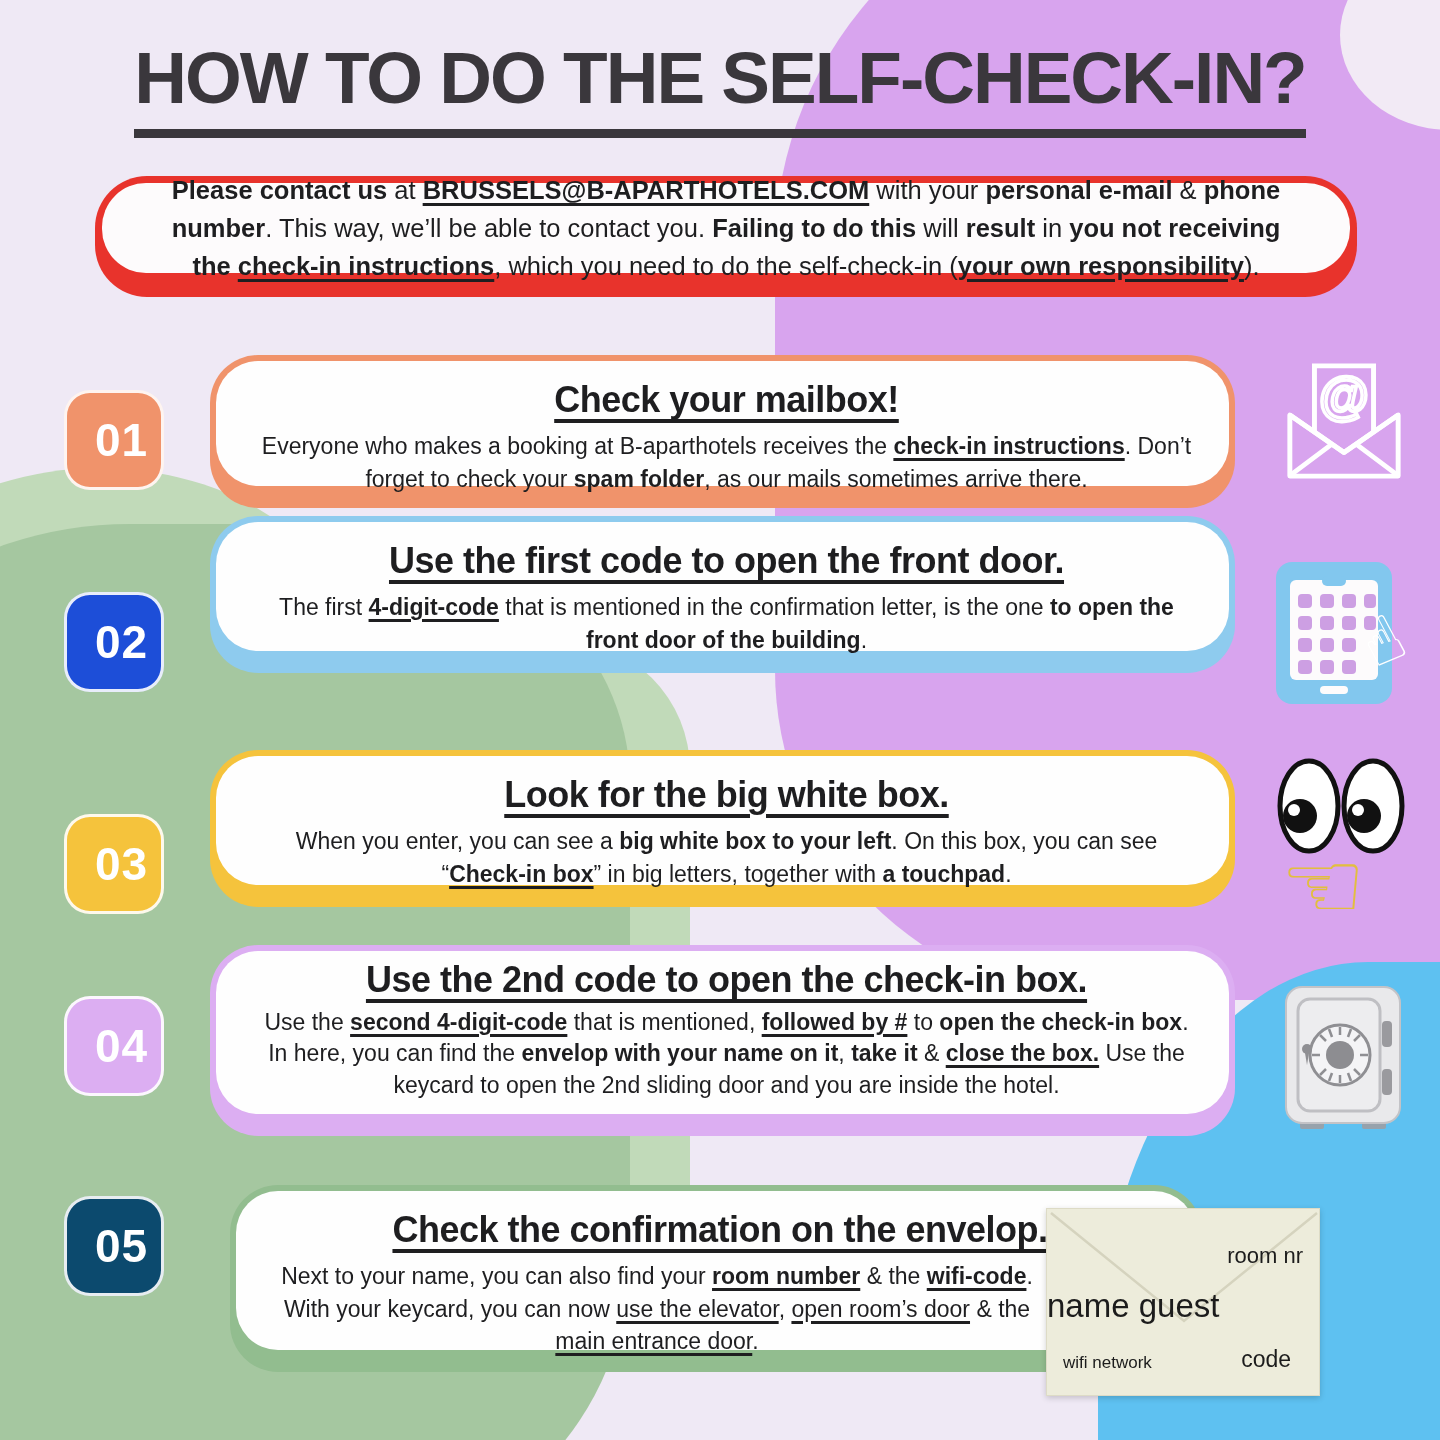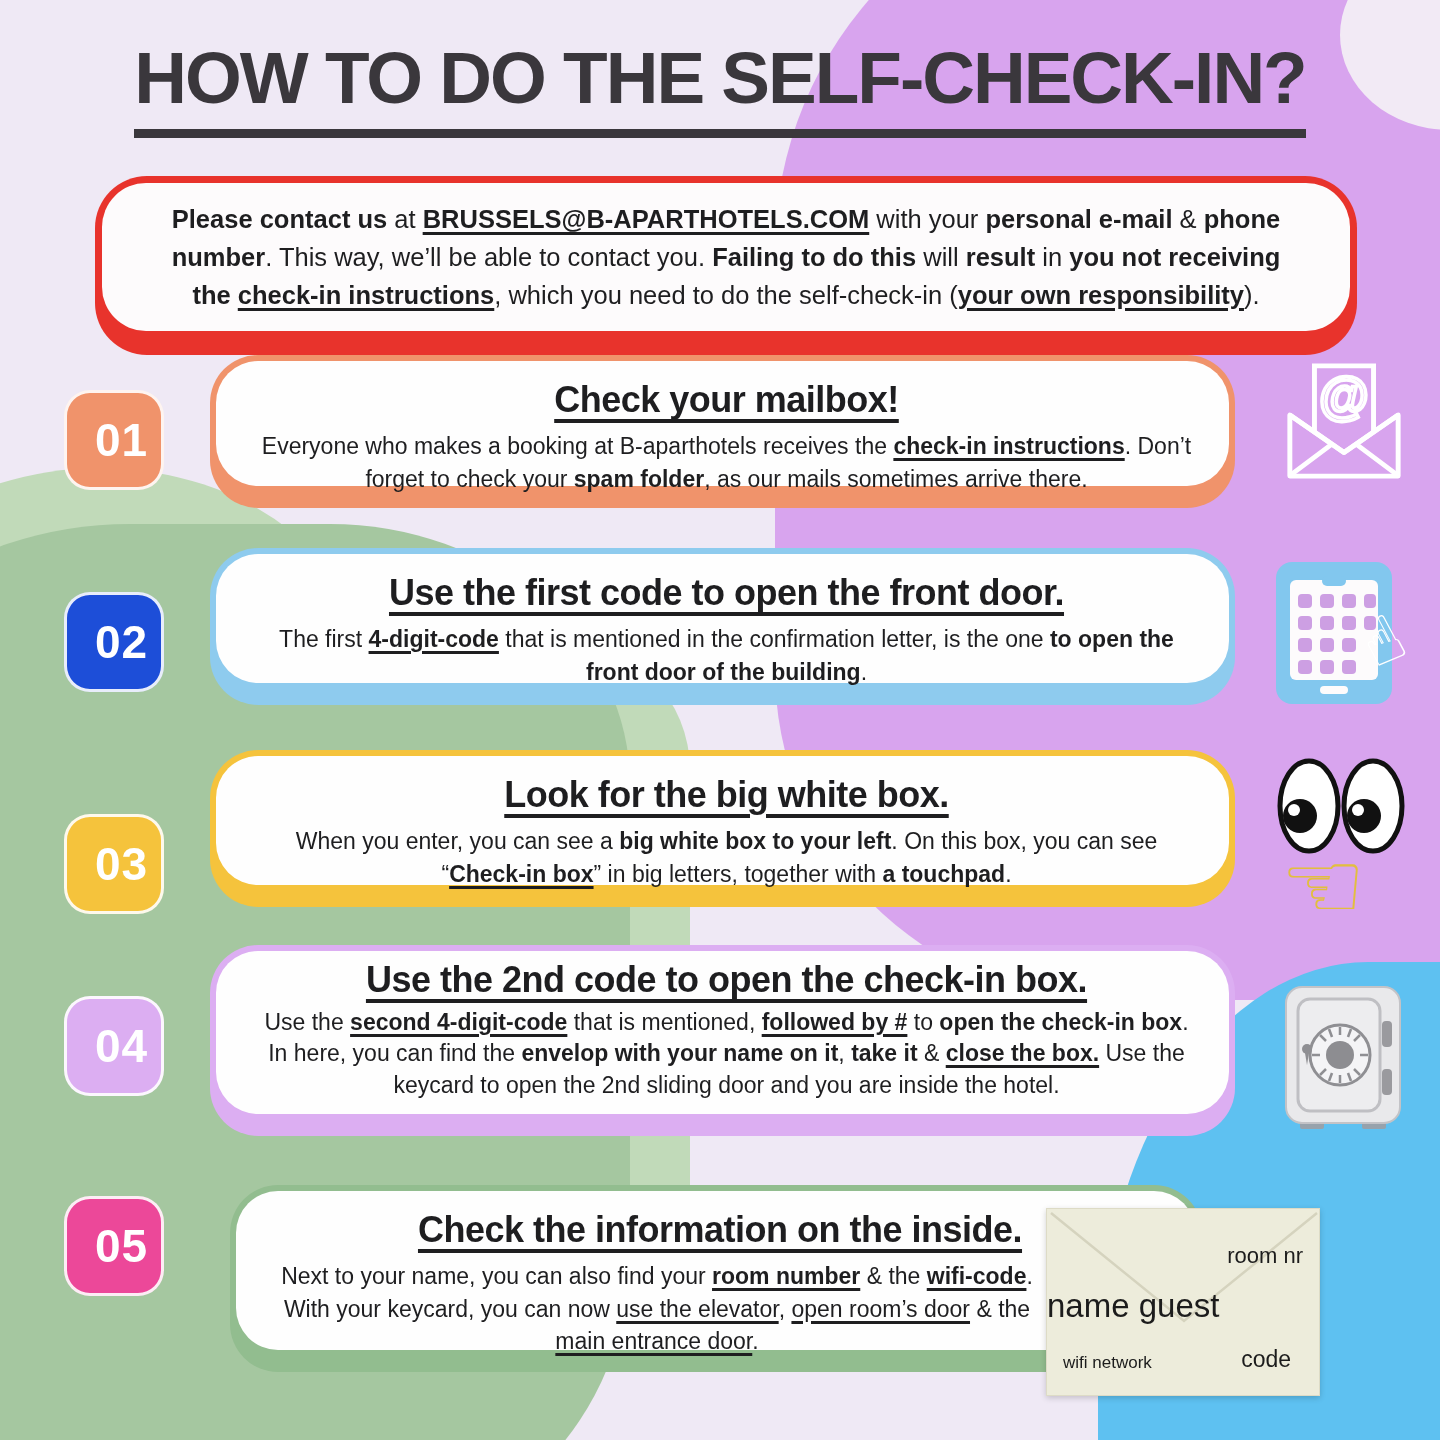"Please contact us at" .contact-box { height: 179px -> 121px }
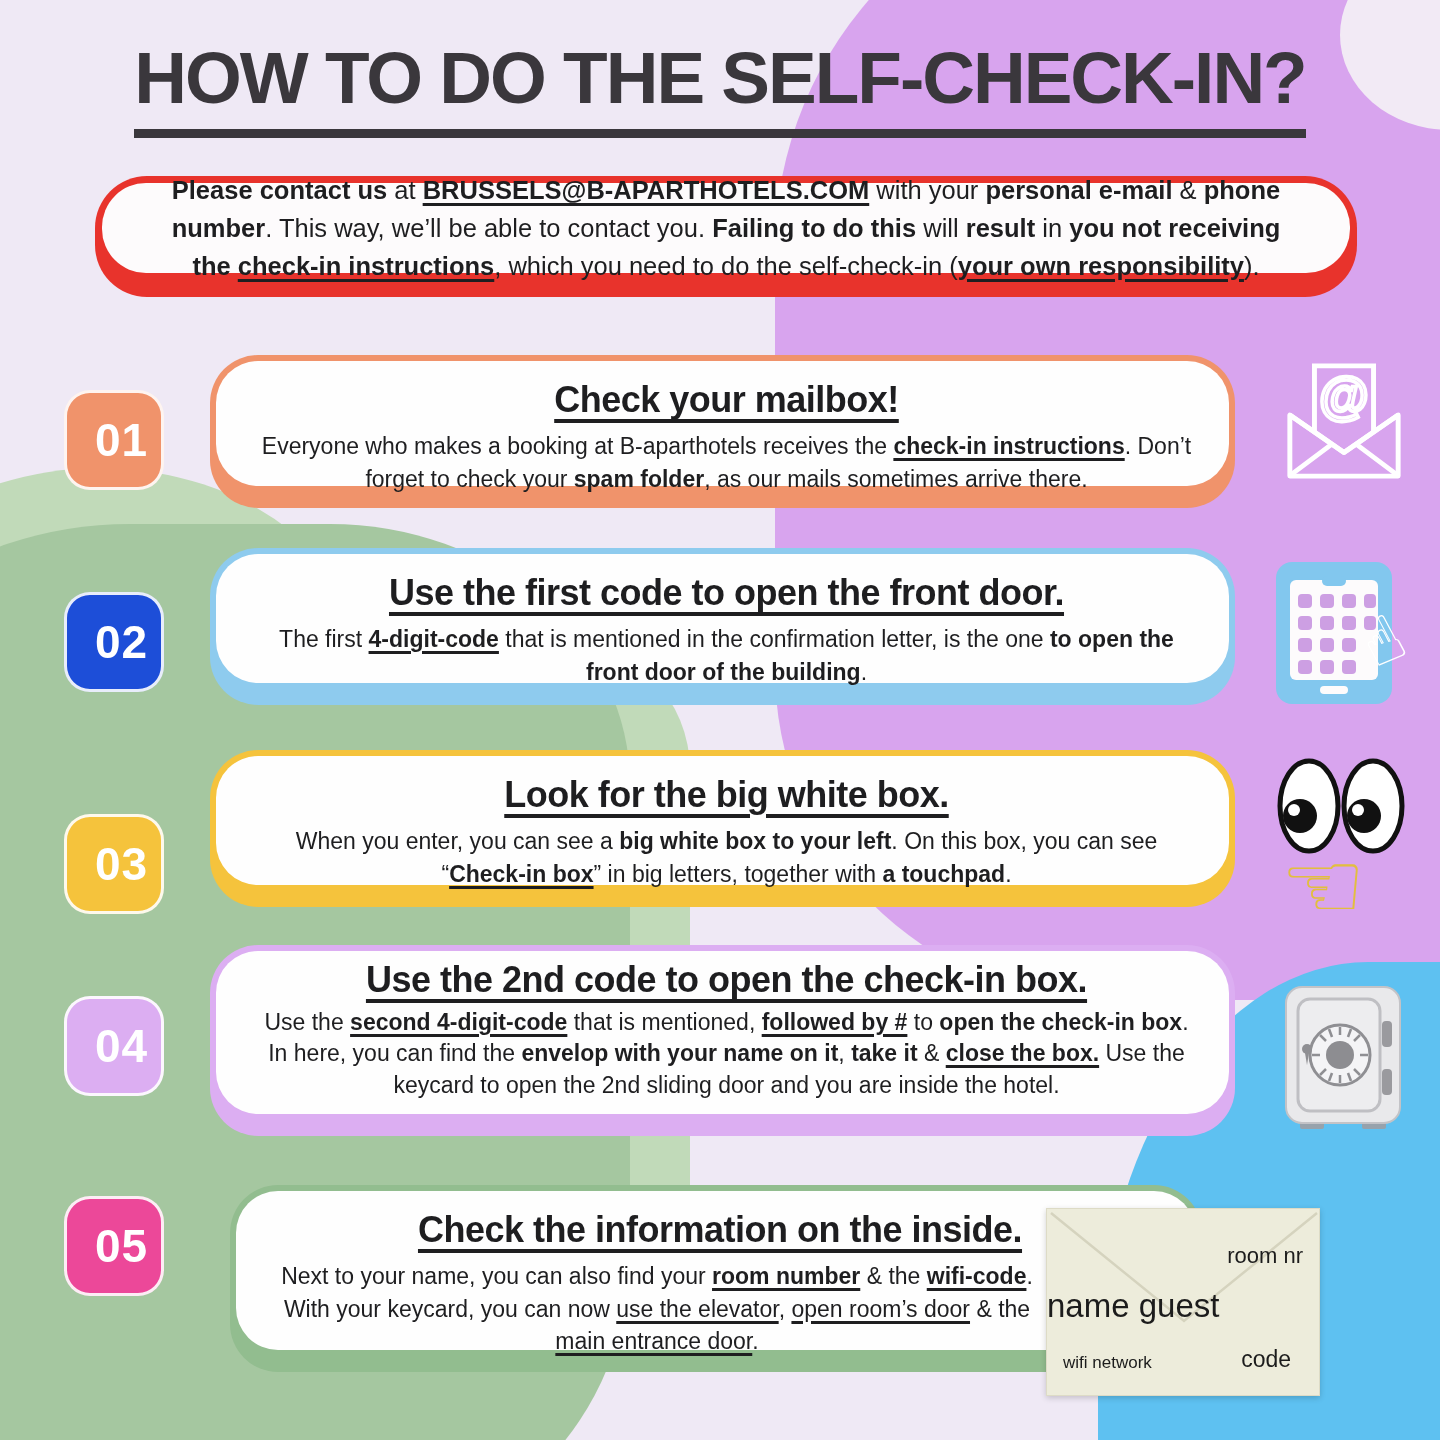"Use the first code to" div.card { top: 548px -> 516px }
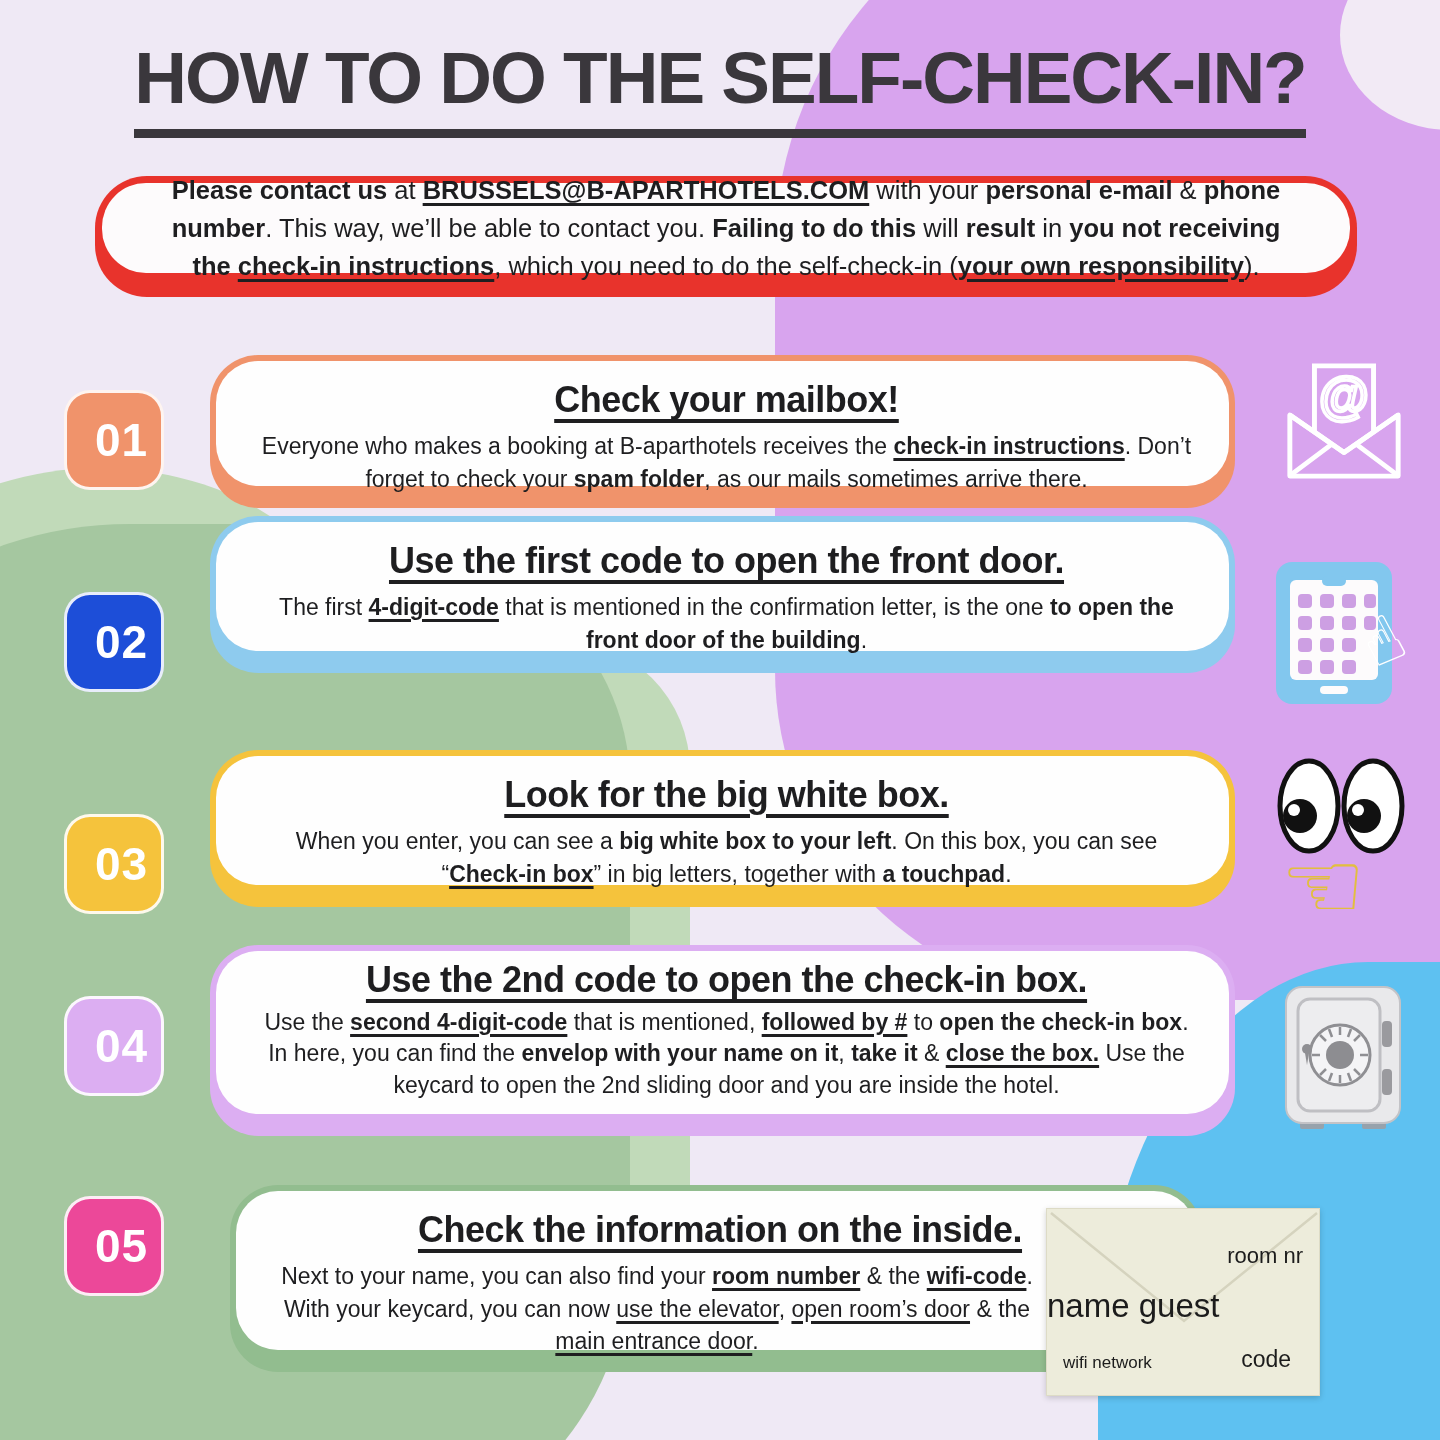"05" div.badge { background: #ec4899 -> #0c4a6e }
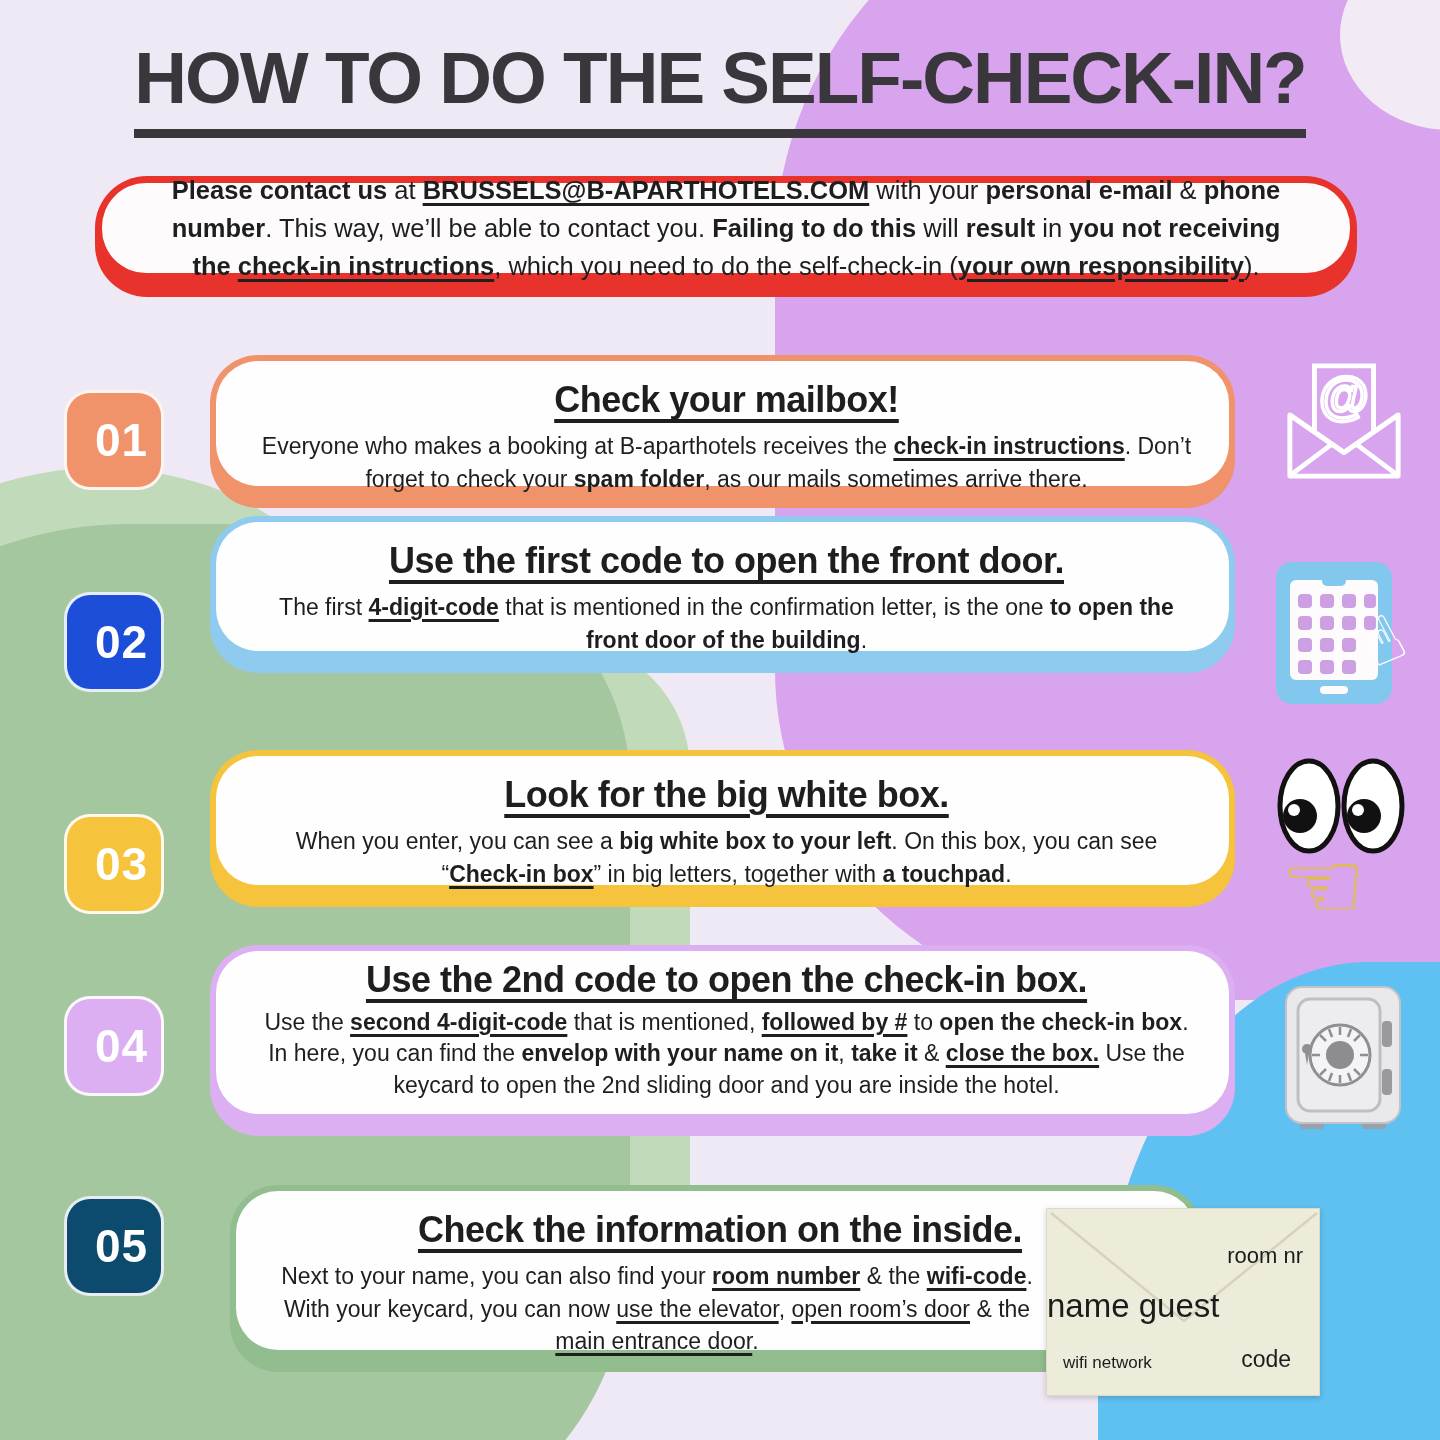"Check the information on the" p.card-title { text: information on the inside -> confirmation on the envelop }
